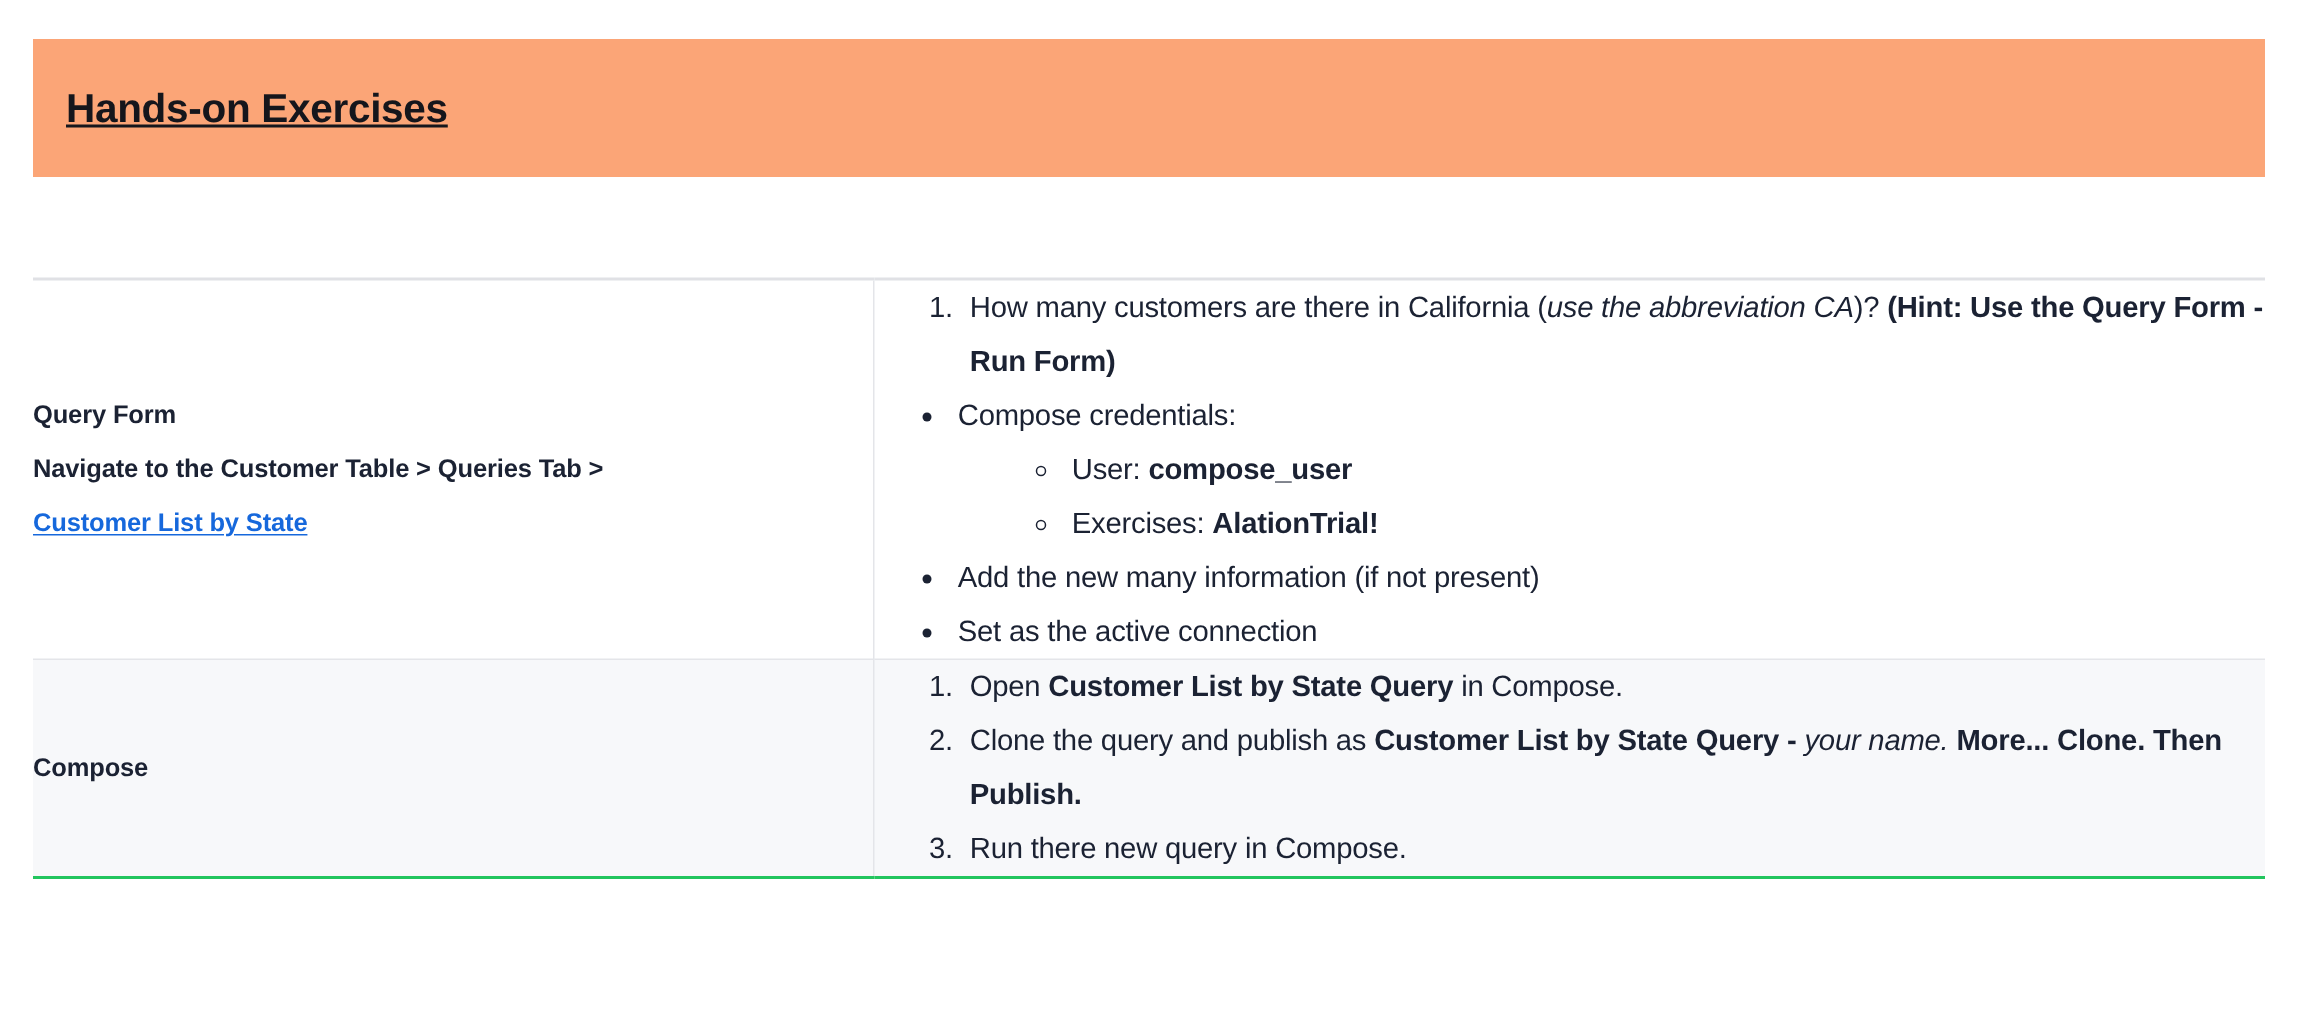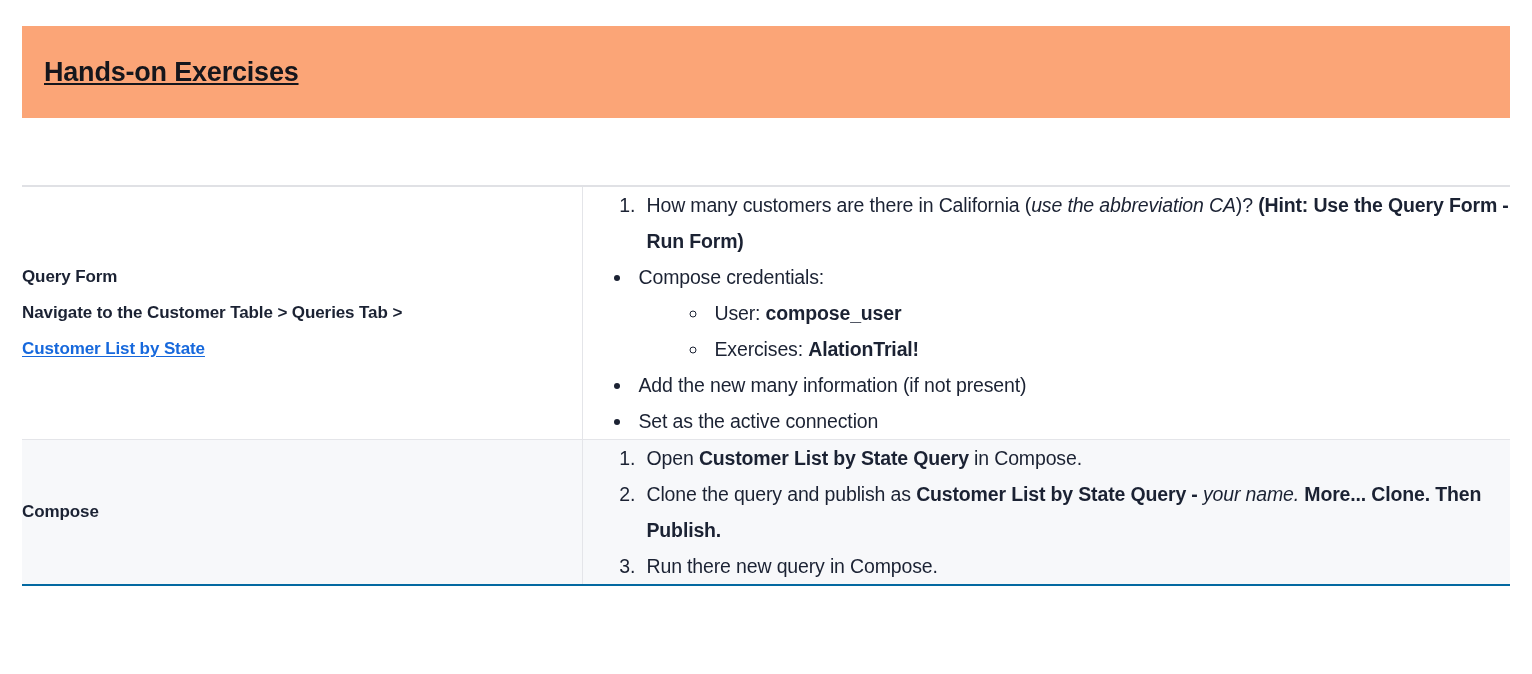"Open Customer List by State" .ex-table td { border-bottom: 2px solid #0369a1 -> 2px solid #22c55e }
